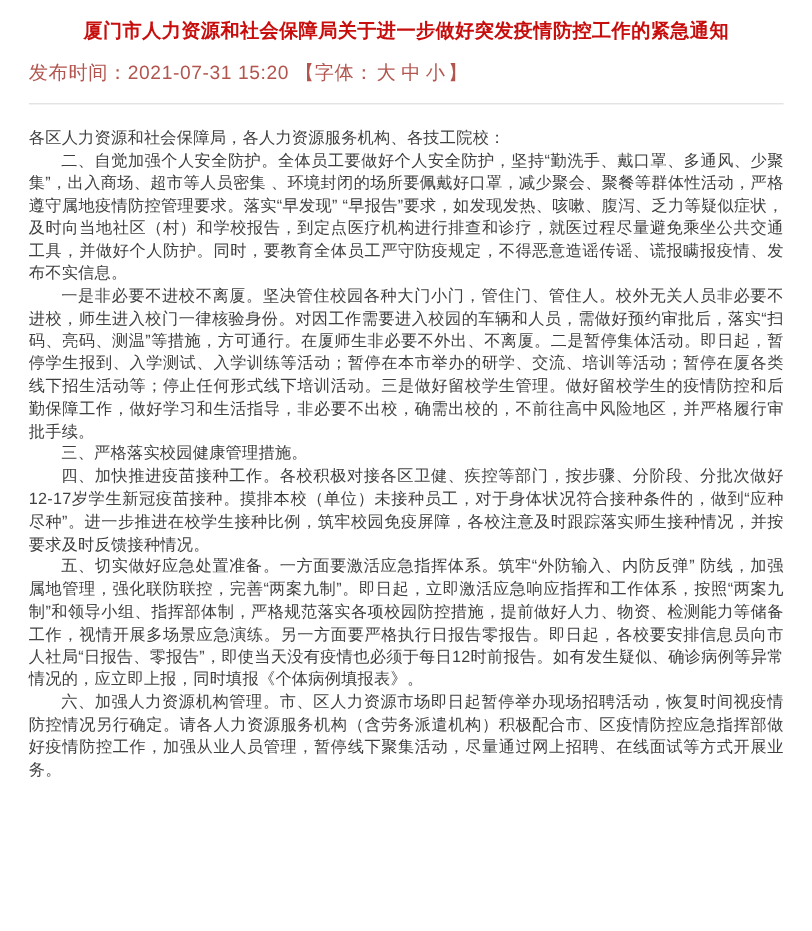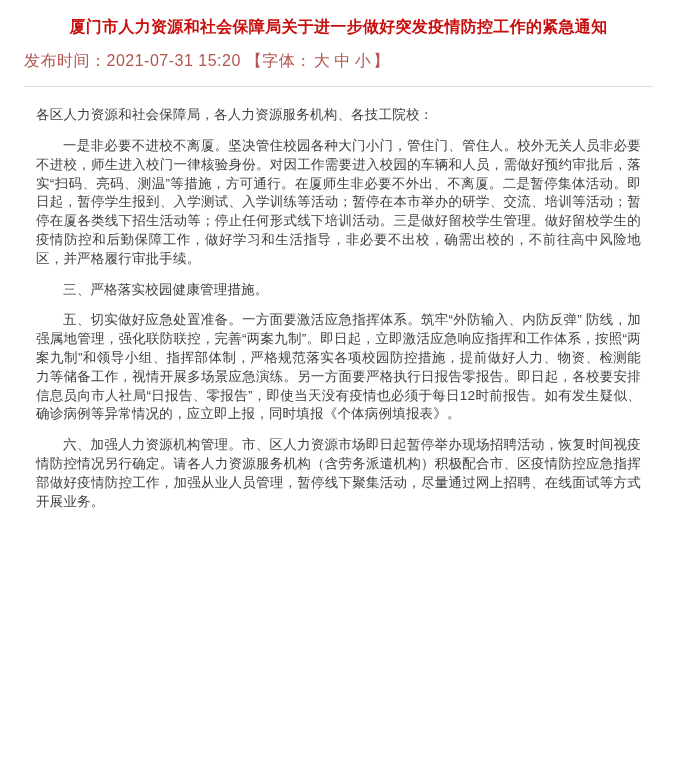"各区人力资源和社会保障局，各人力资源服务机构、各技工院校：" .content p { margin: 12px -> 0 }
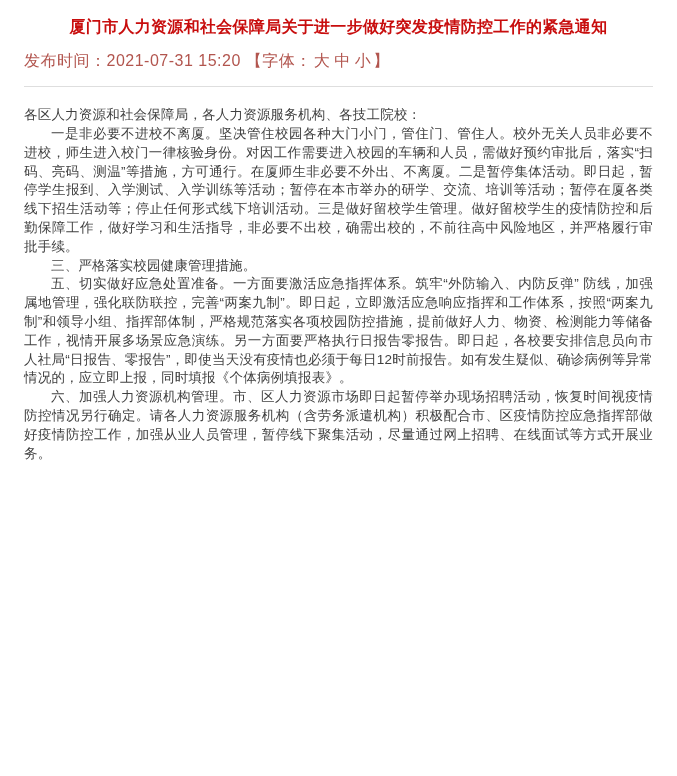"二、自觉加强个人安全防护。全体员工要做好个人安全防护，坚持“勤洗手、戴口罩、多通" p.indent { html: none -> <p>二、自觉加强个人安全防护。全体员工要做好个人安全防护，坚持“勤洗手、戴口罩、多通风、少聚集”，出入商场、超市等人员密集 、环境封闭的场所要佩戴好口罩，减少聚会、聚餐等群体性活动，严格遵守属地疫情防控管理要求。落实“早发现” “早报告”要求，如发现发热、咳嗽、腹泻、乏力等疑似症状，及时向当地社区（村）和学校报告，到定点医疗机构进行排查和诊疗，就医过程尽量避免乘坐公共交通工具，并做好个人防护。同时，要教育全体员工严守防疫规定，不得恶意造谣传谣、谎报瞒报疫情、发布不实信息。</p> }
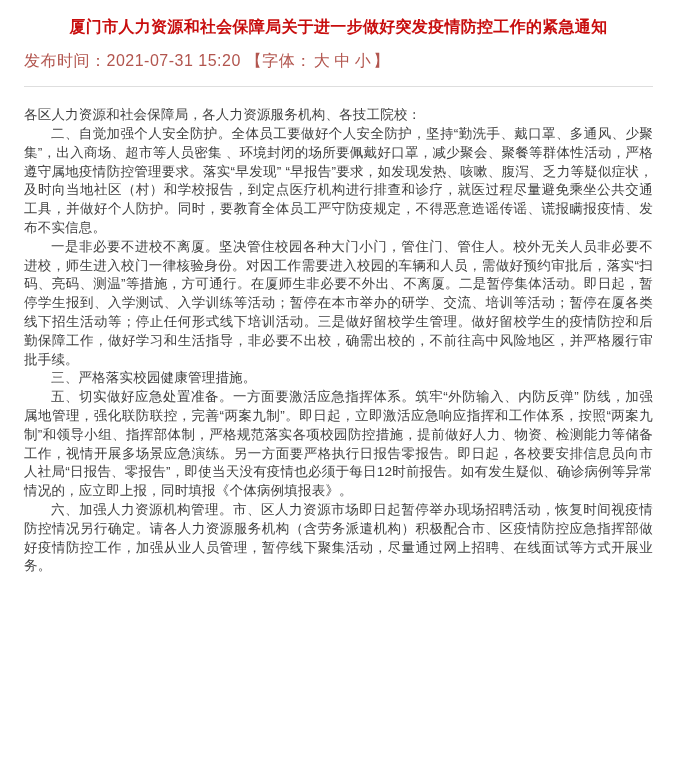"四、加快推进疫苗接种工作。各校积极对接各区卫健、疾控等部门，按步骤、分阶段、分批" p.indent { html: none -> <p>四、加快推进疫苗接种工作。各校积极对接各区卫健、疾控等部门，按步骤、分阶段、分批次做好12-17岁学生新冠疫苗接种。摸排本校（单位）未接种员工，对于身体状况符合接种条件的，做到“应种尽种”。进一步推进在校学生接种比例，筑牢校园免疫屏障，各校注意及时跟踪落实师生接种情况，并按要求及时反馈接种情况。</p> }
